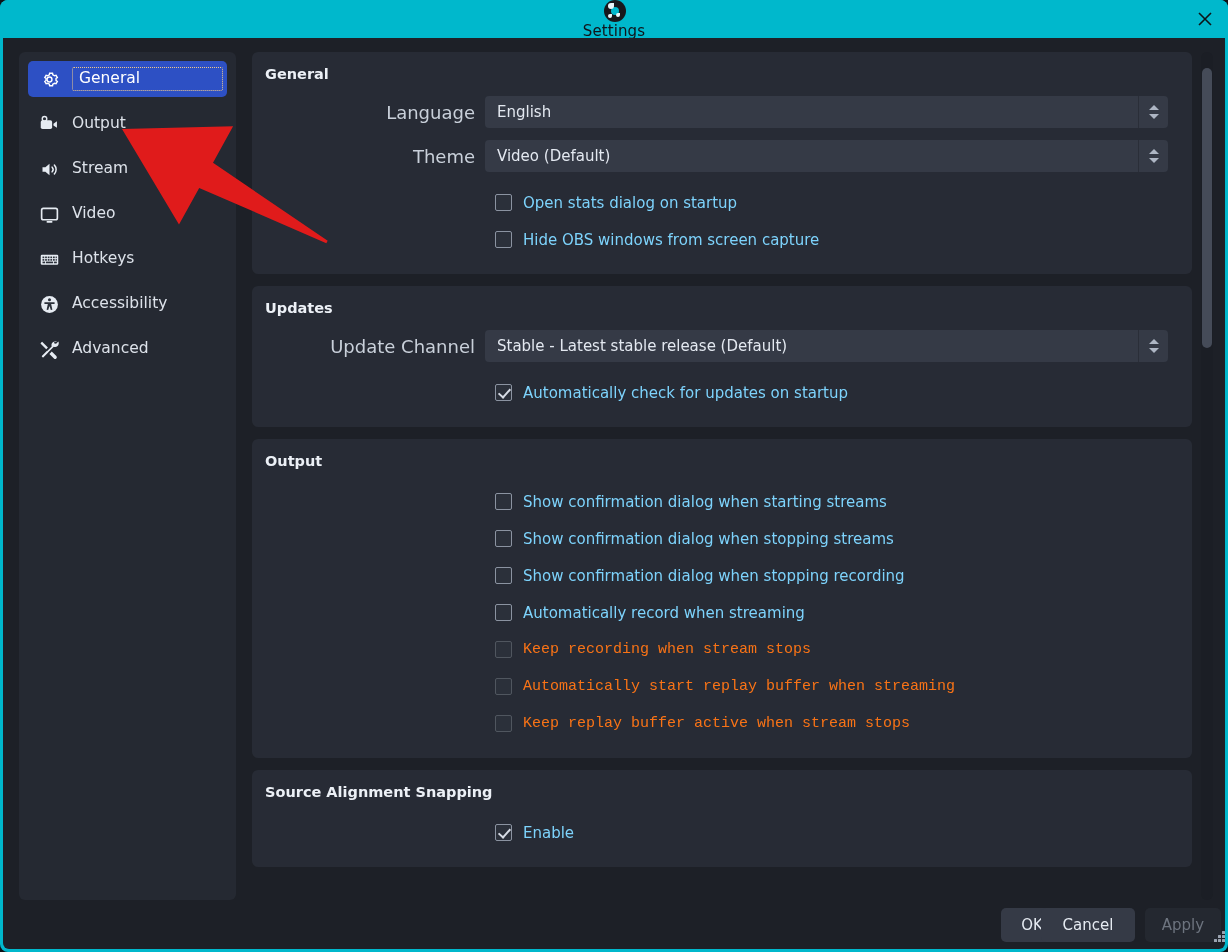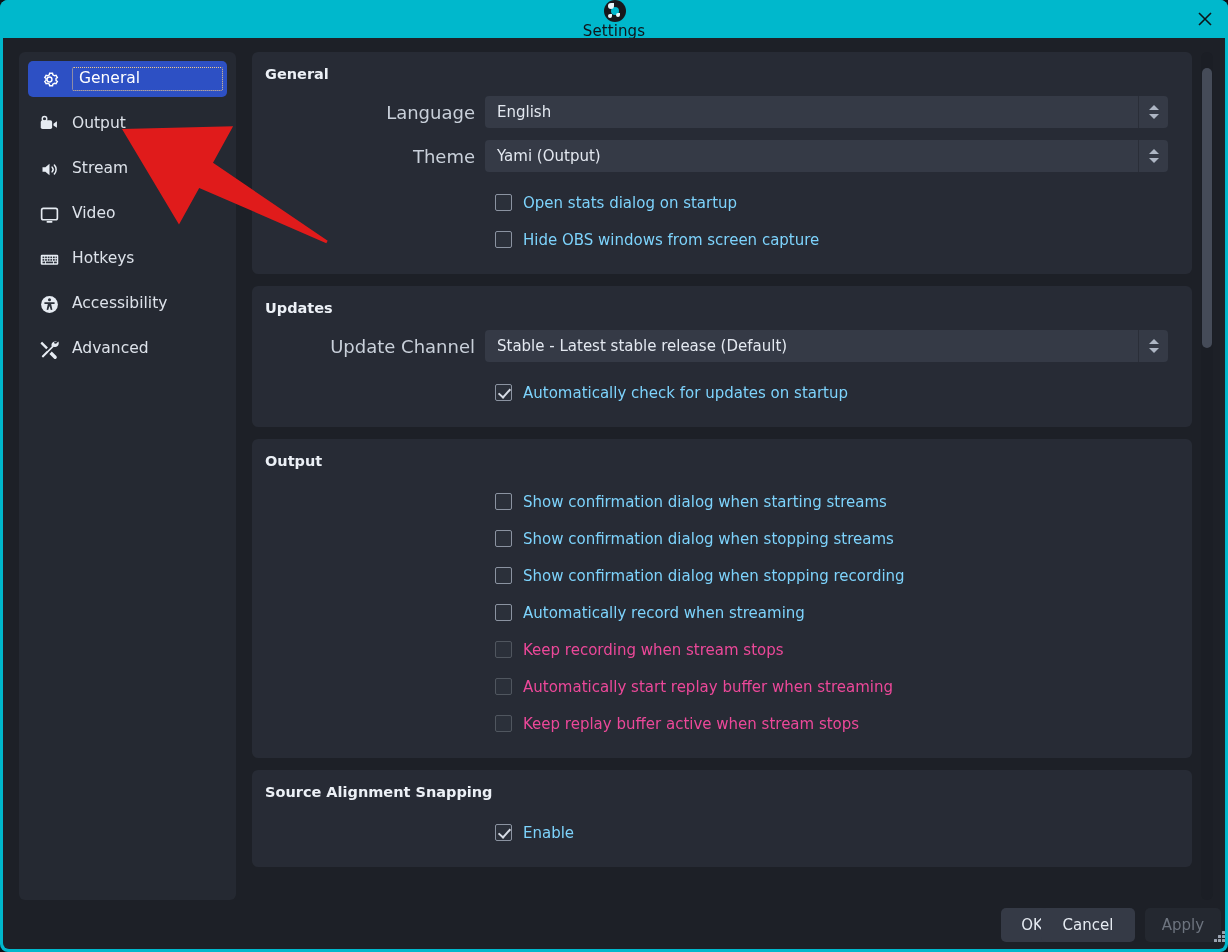"Yami (Output)" div.combo-field { text: Yami (Output -> Video (Default }
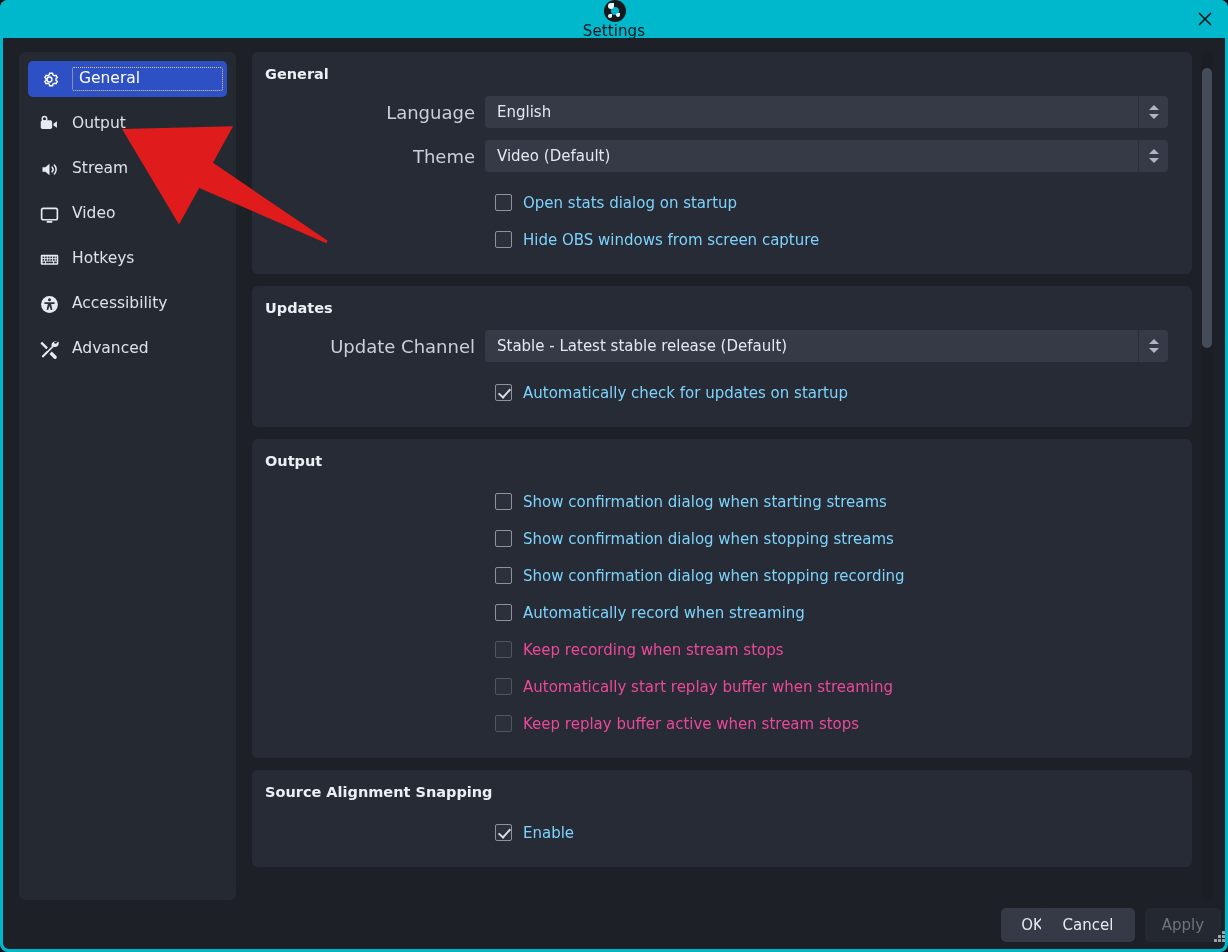"Keep recording when stream stops" .check-row.disabled .check-label { color: #ec4899 -> #f97316; font-family: none -> Liberation Mono, monospace }
